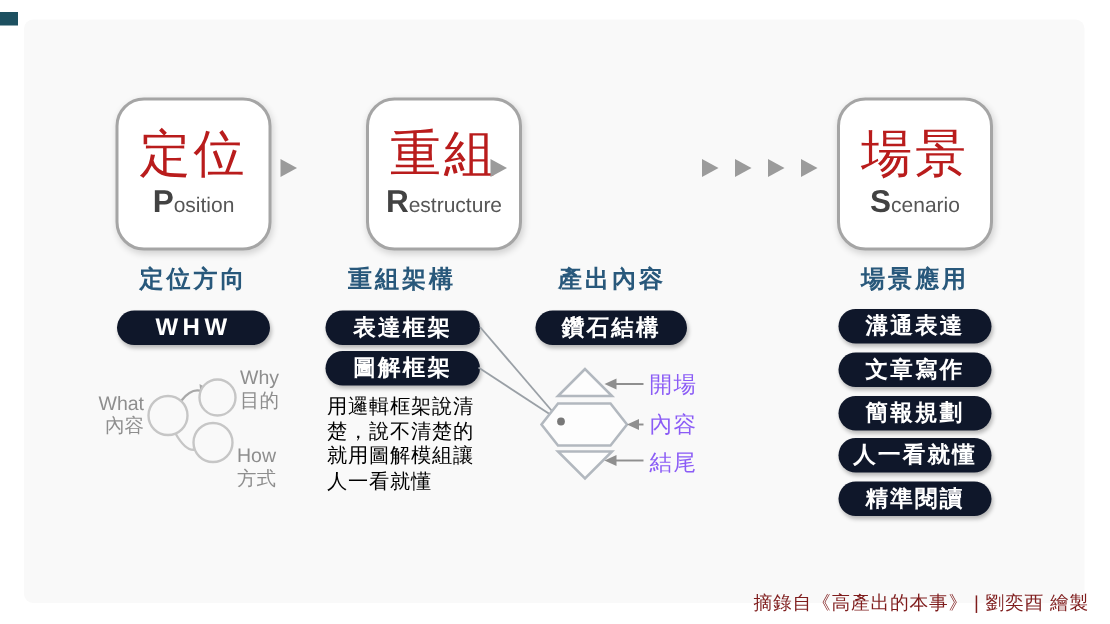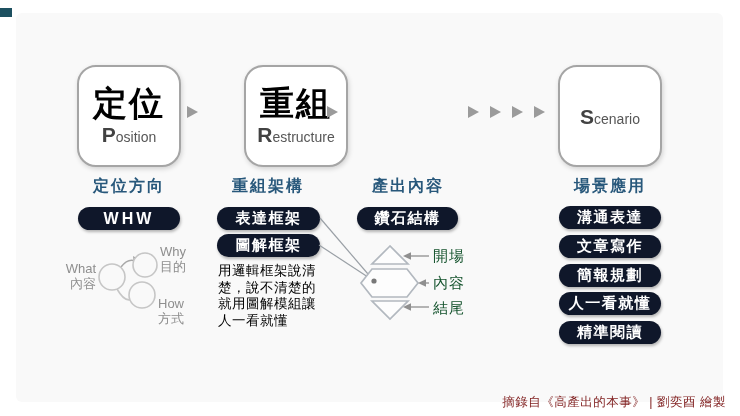"定位" .step-zh { color: #000000 -> #b91c1c; font-weight: 700 -> 400 }
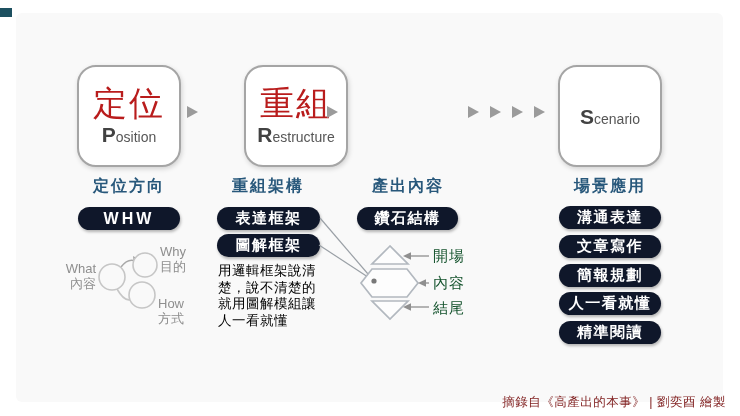"場景" div.step-zh { html: none -> <div>場景</div> }
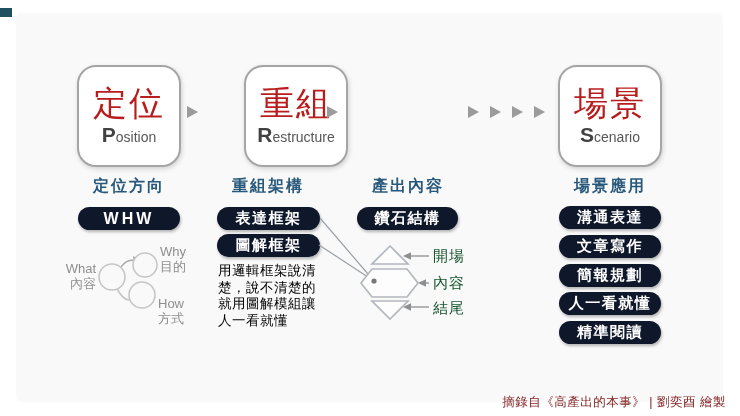"開場" .diamond-label { color: #14532d -> #8b5cf6 }
